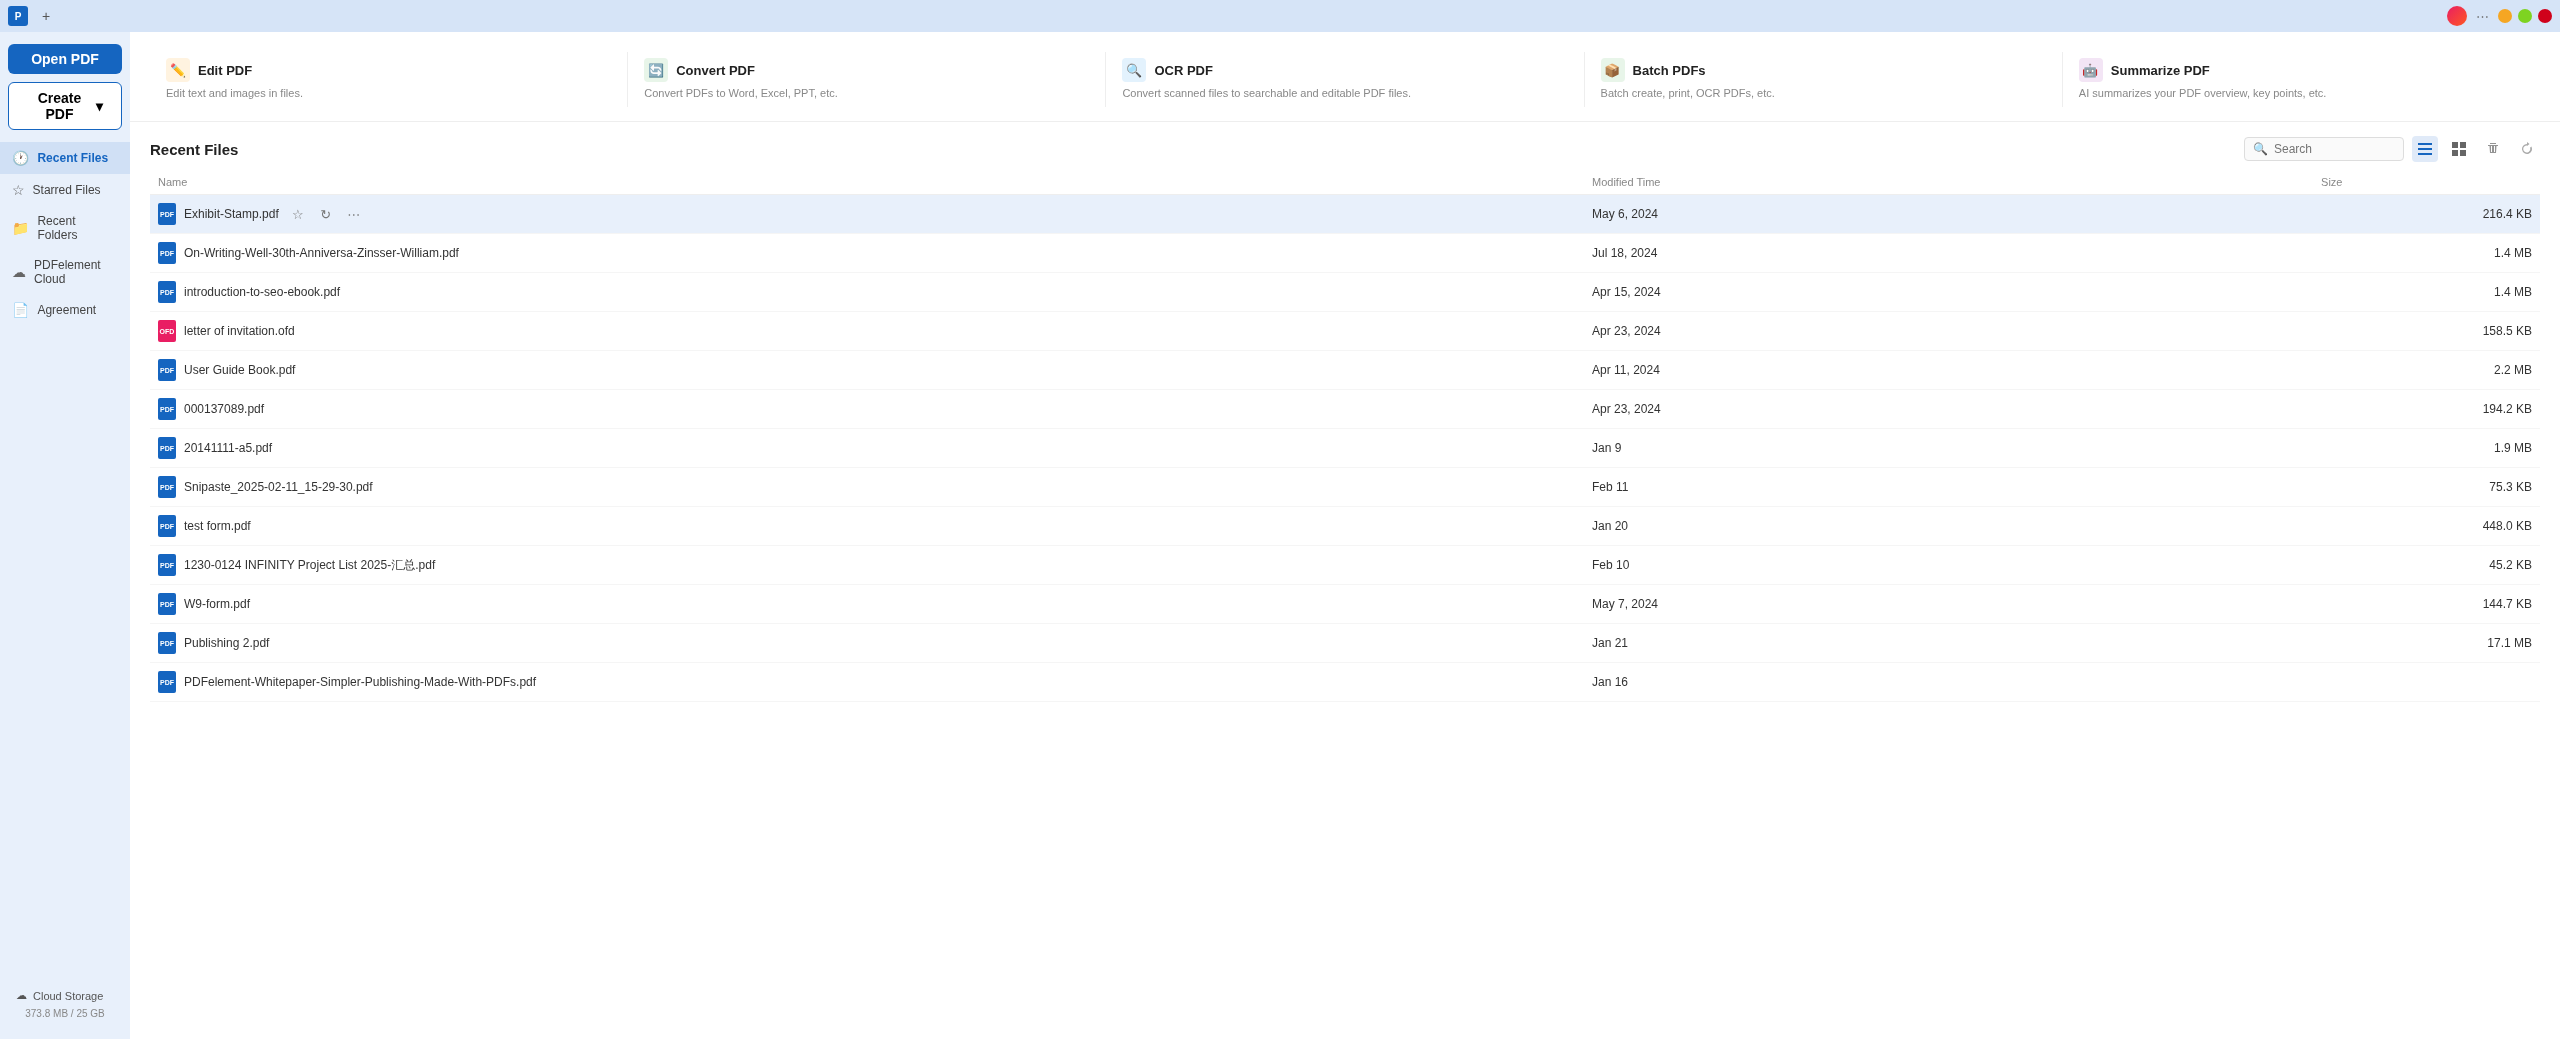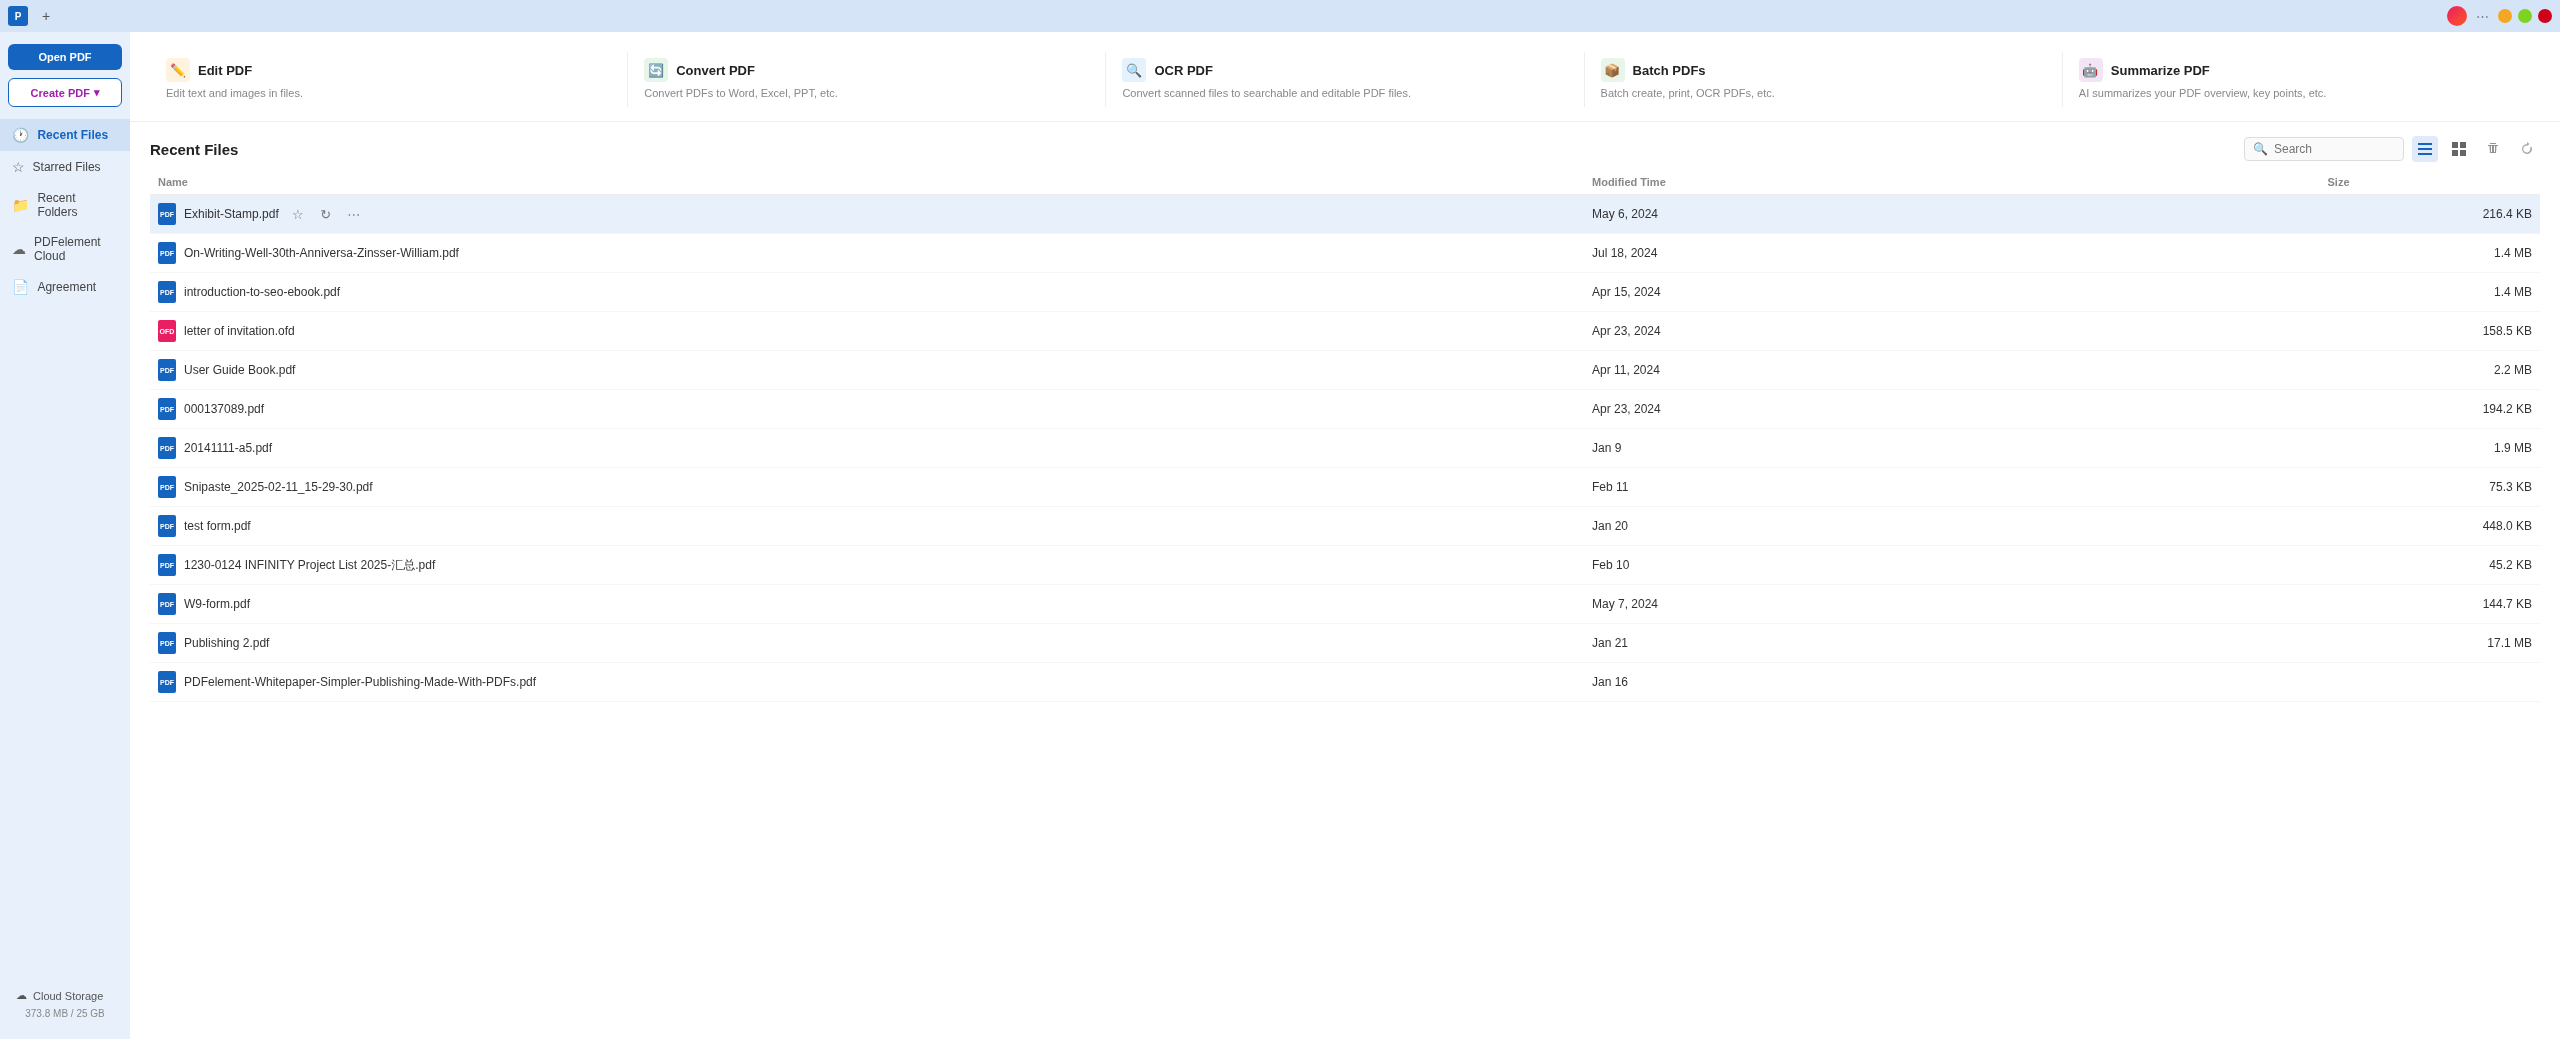"Open PDF" .sidebar-btn { font-size: 11px -> 14px }
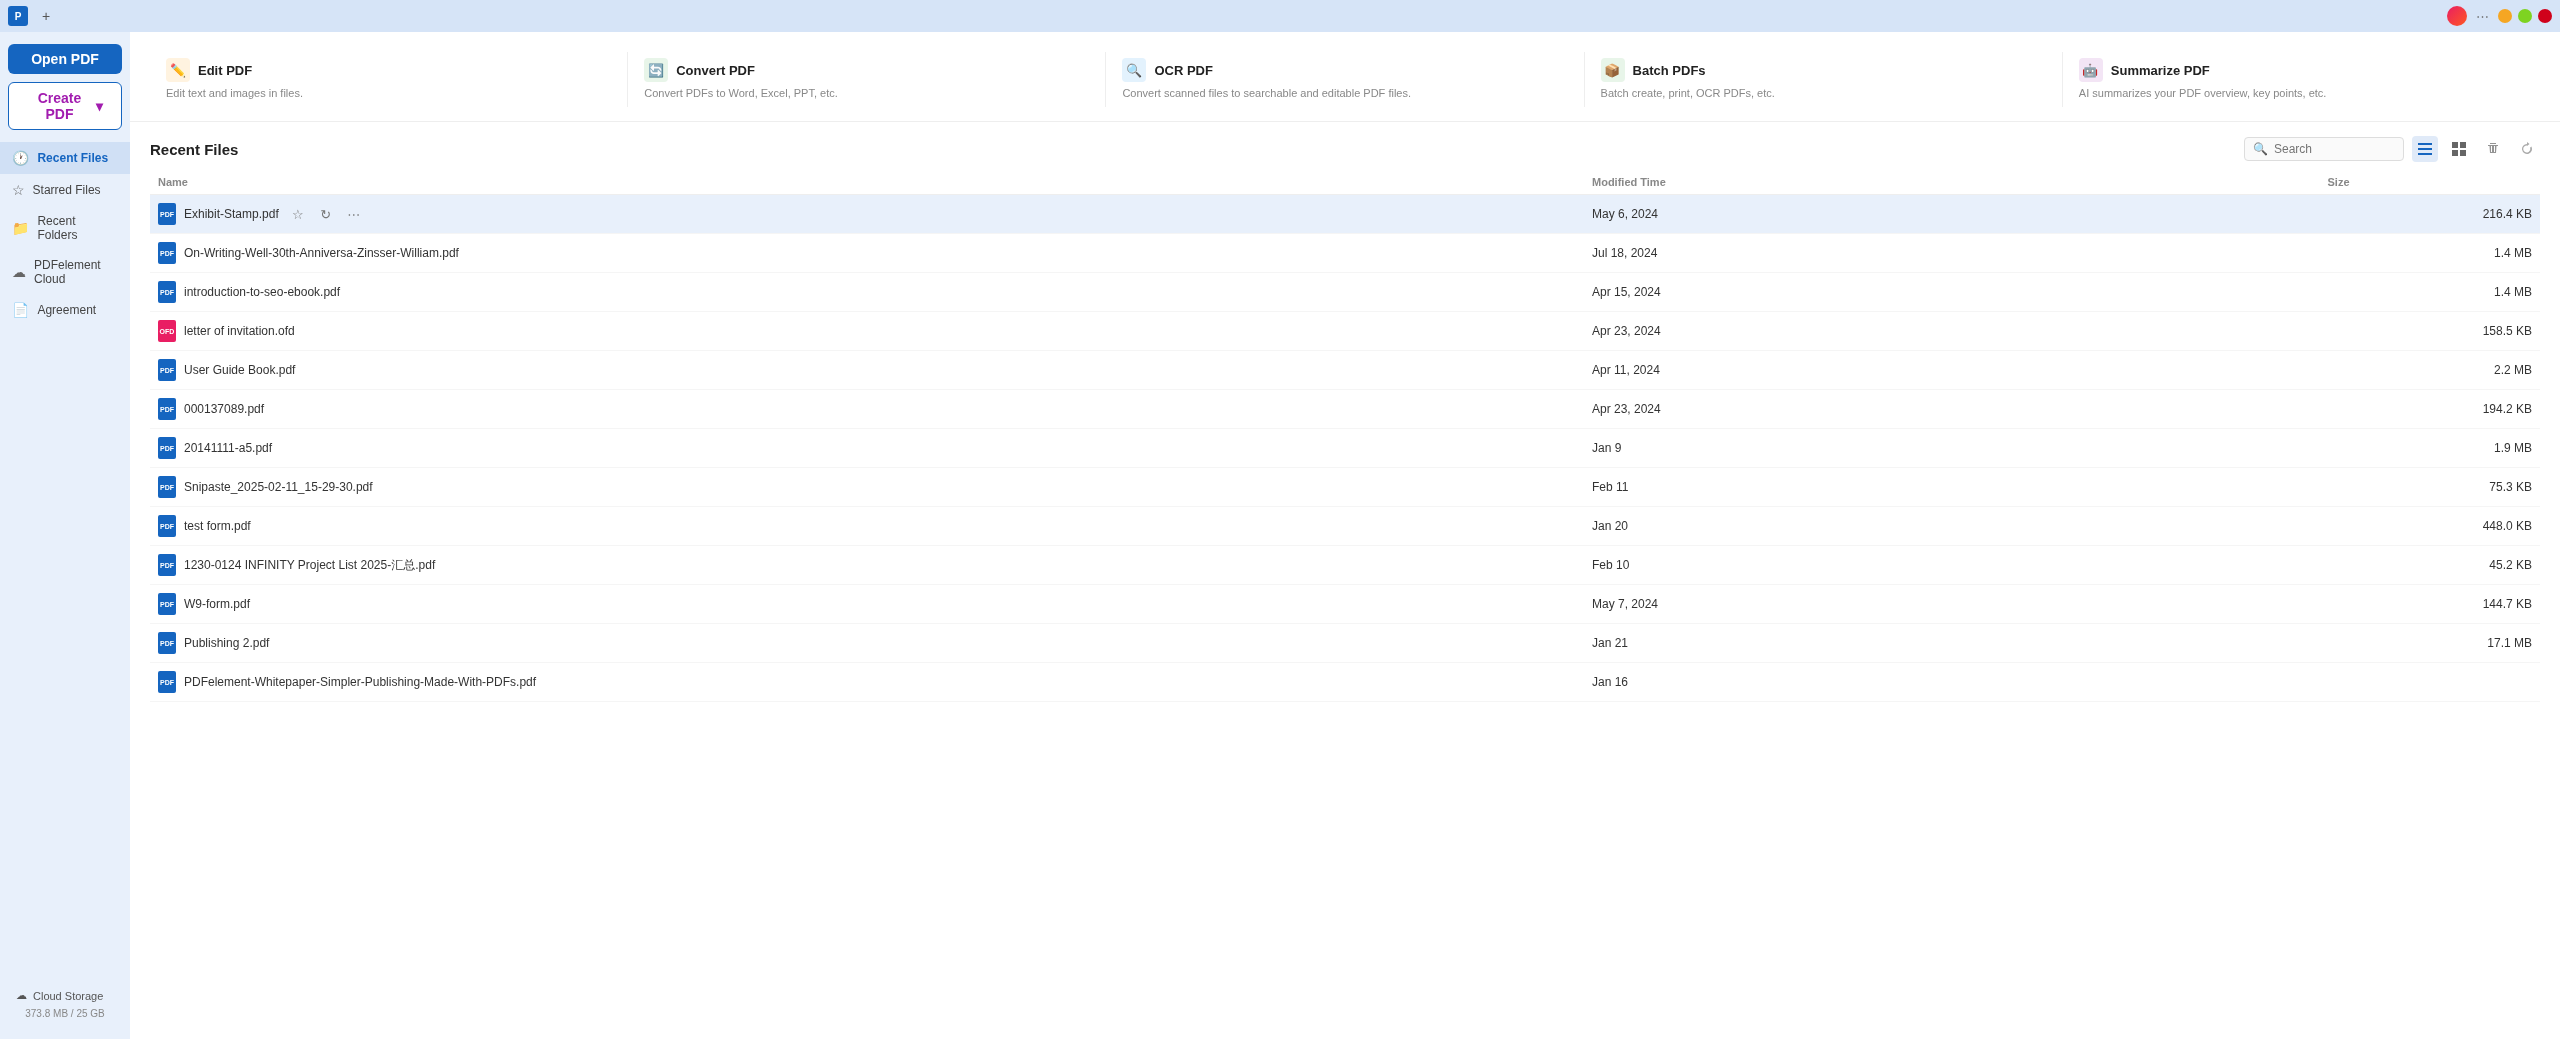"Create PDF" .btn-create { color: #a21caf -> #000000 }
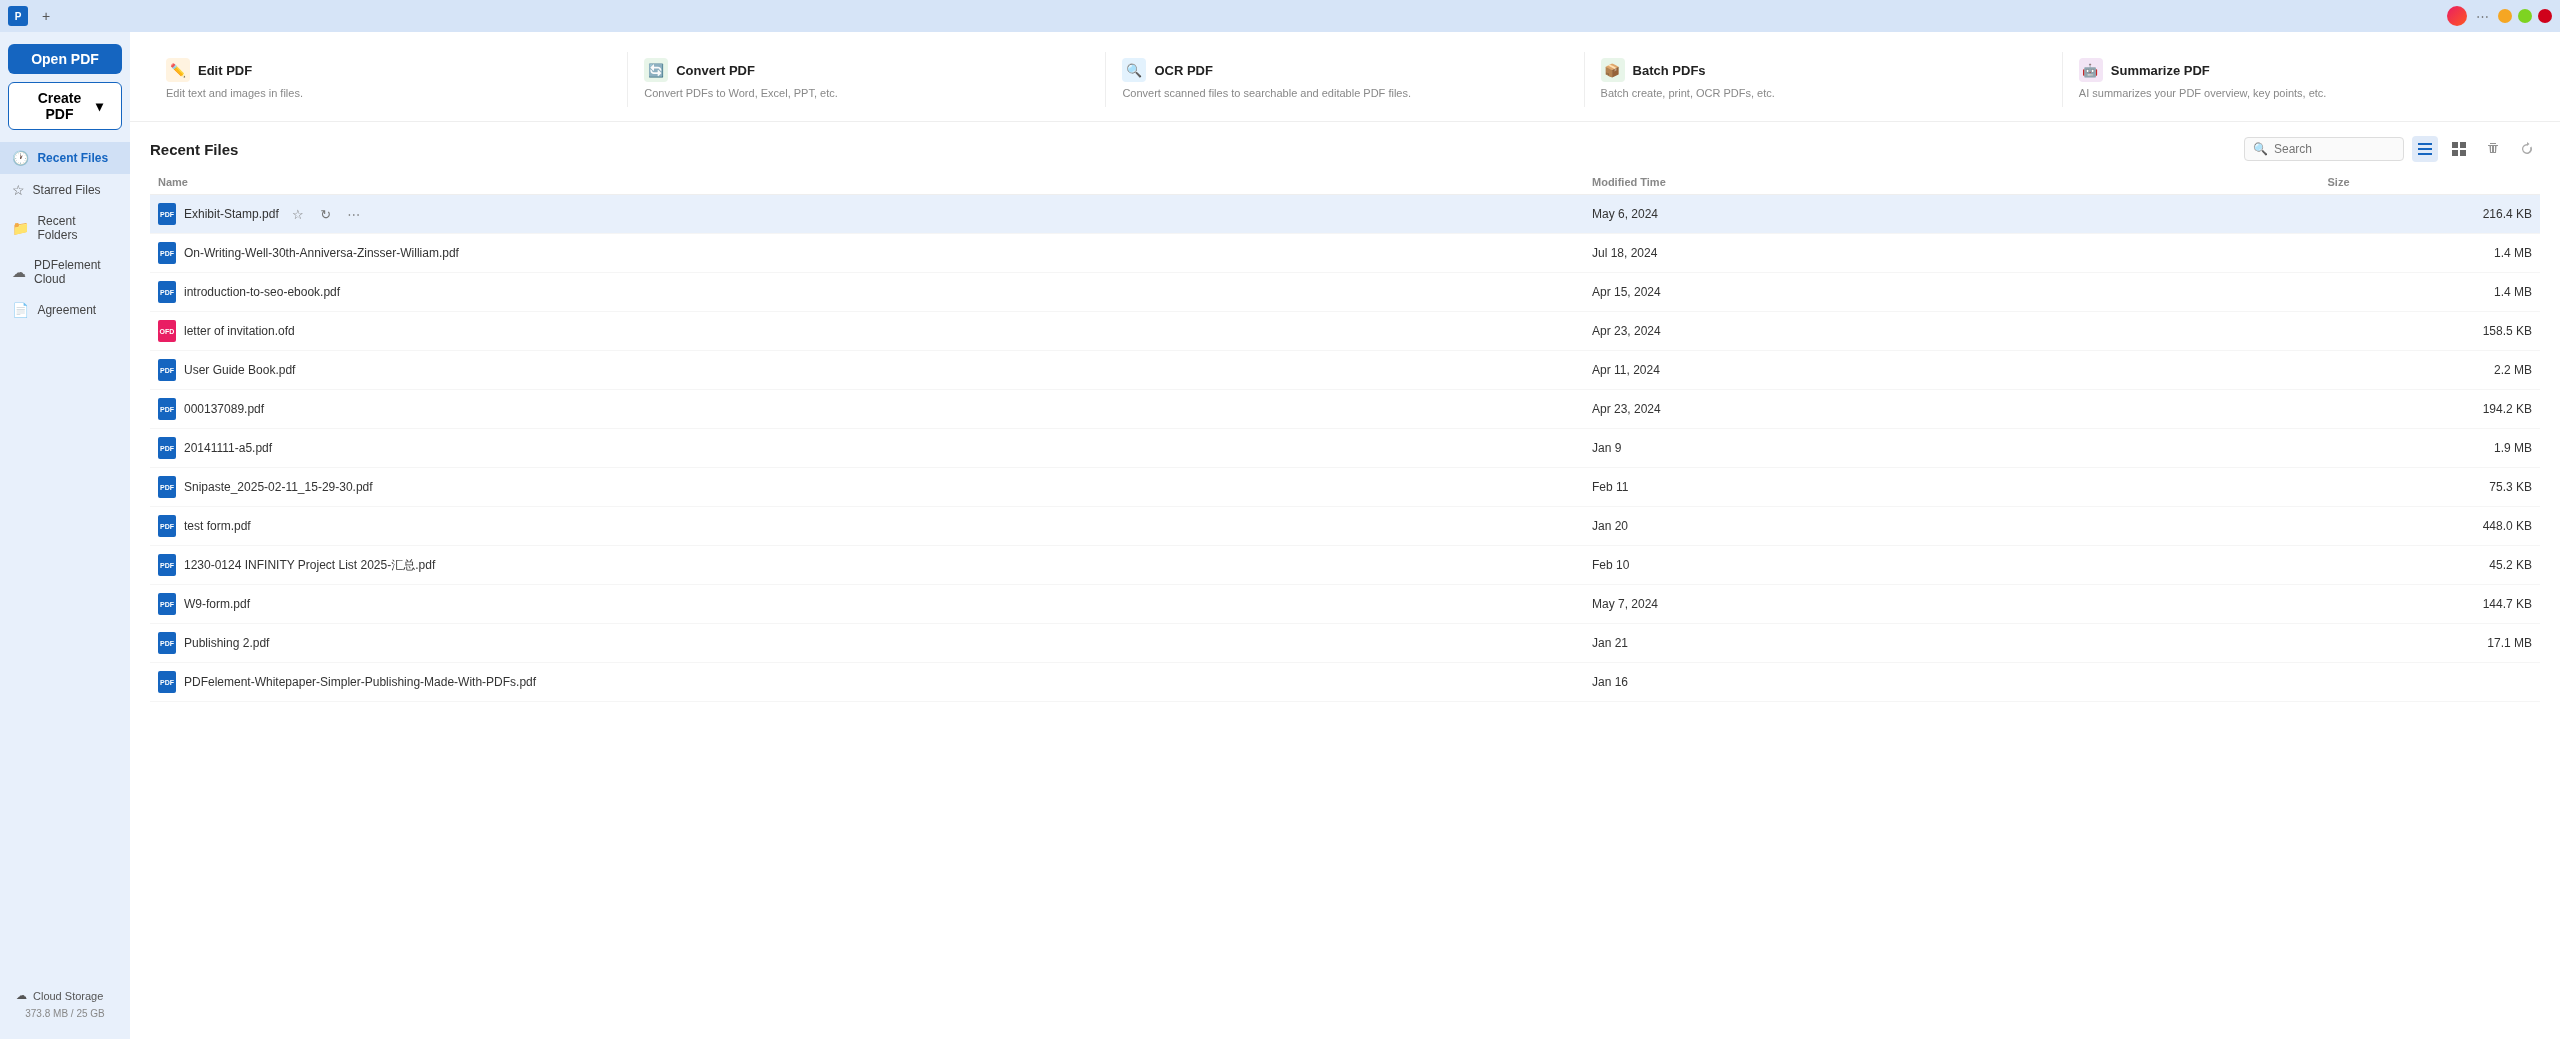"Name" .file-table th { font-weight: 700 -> 400 }
